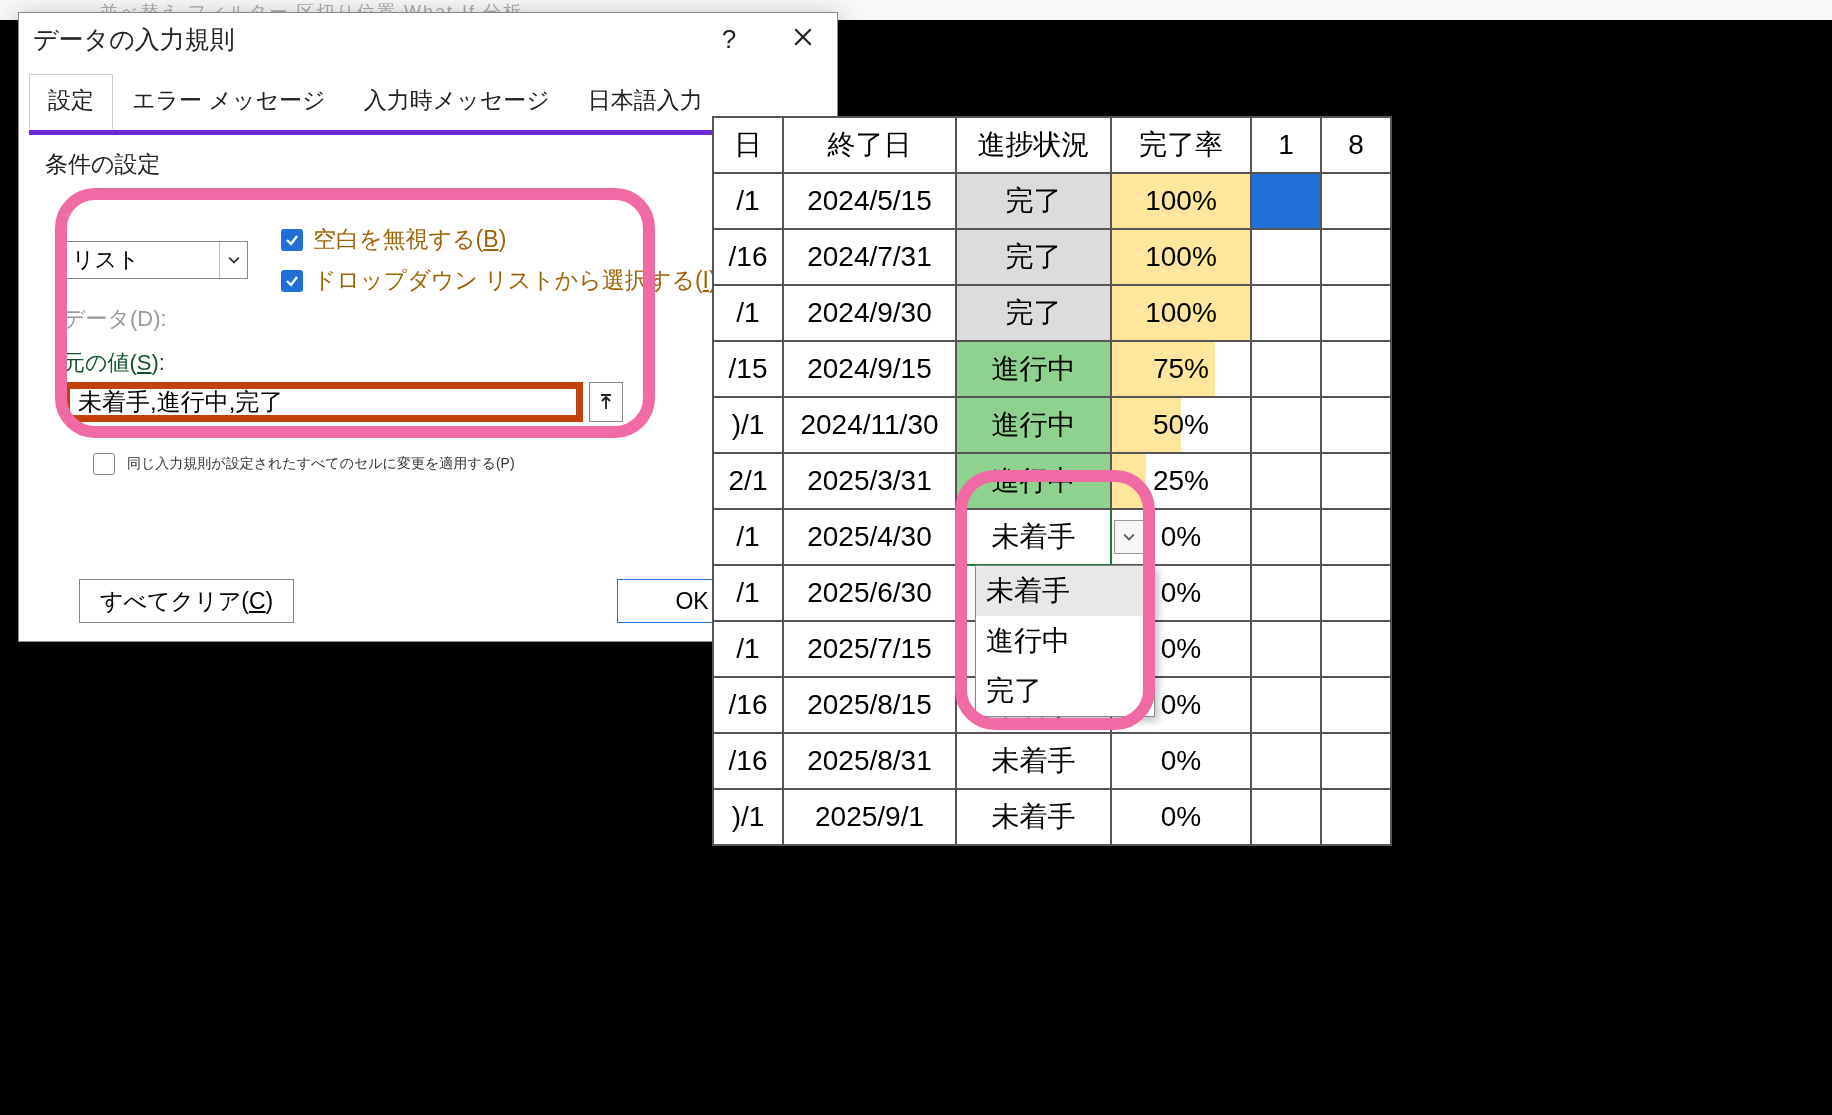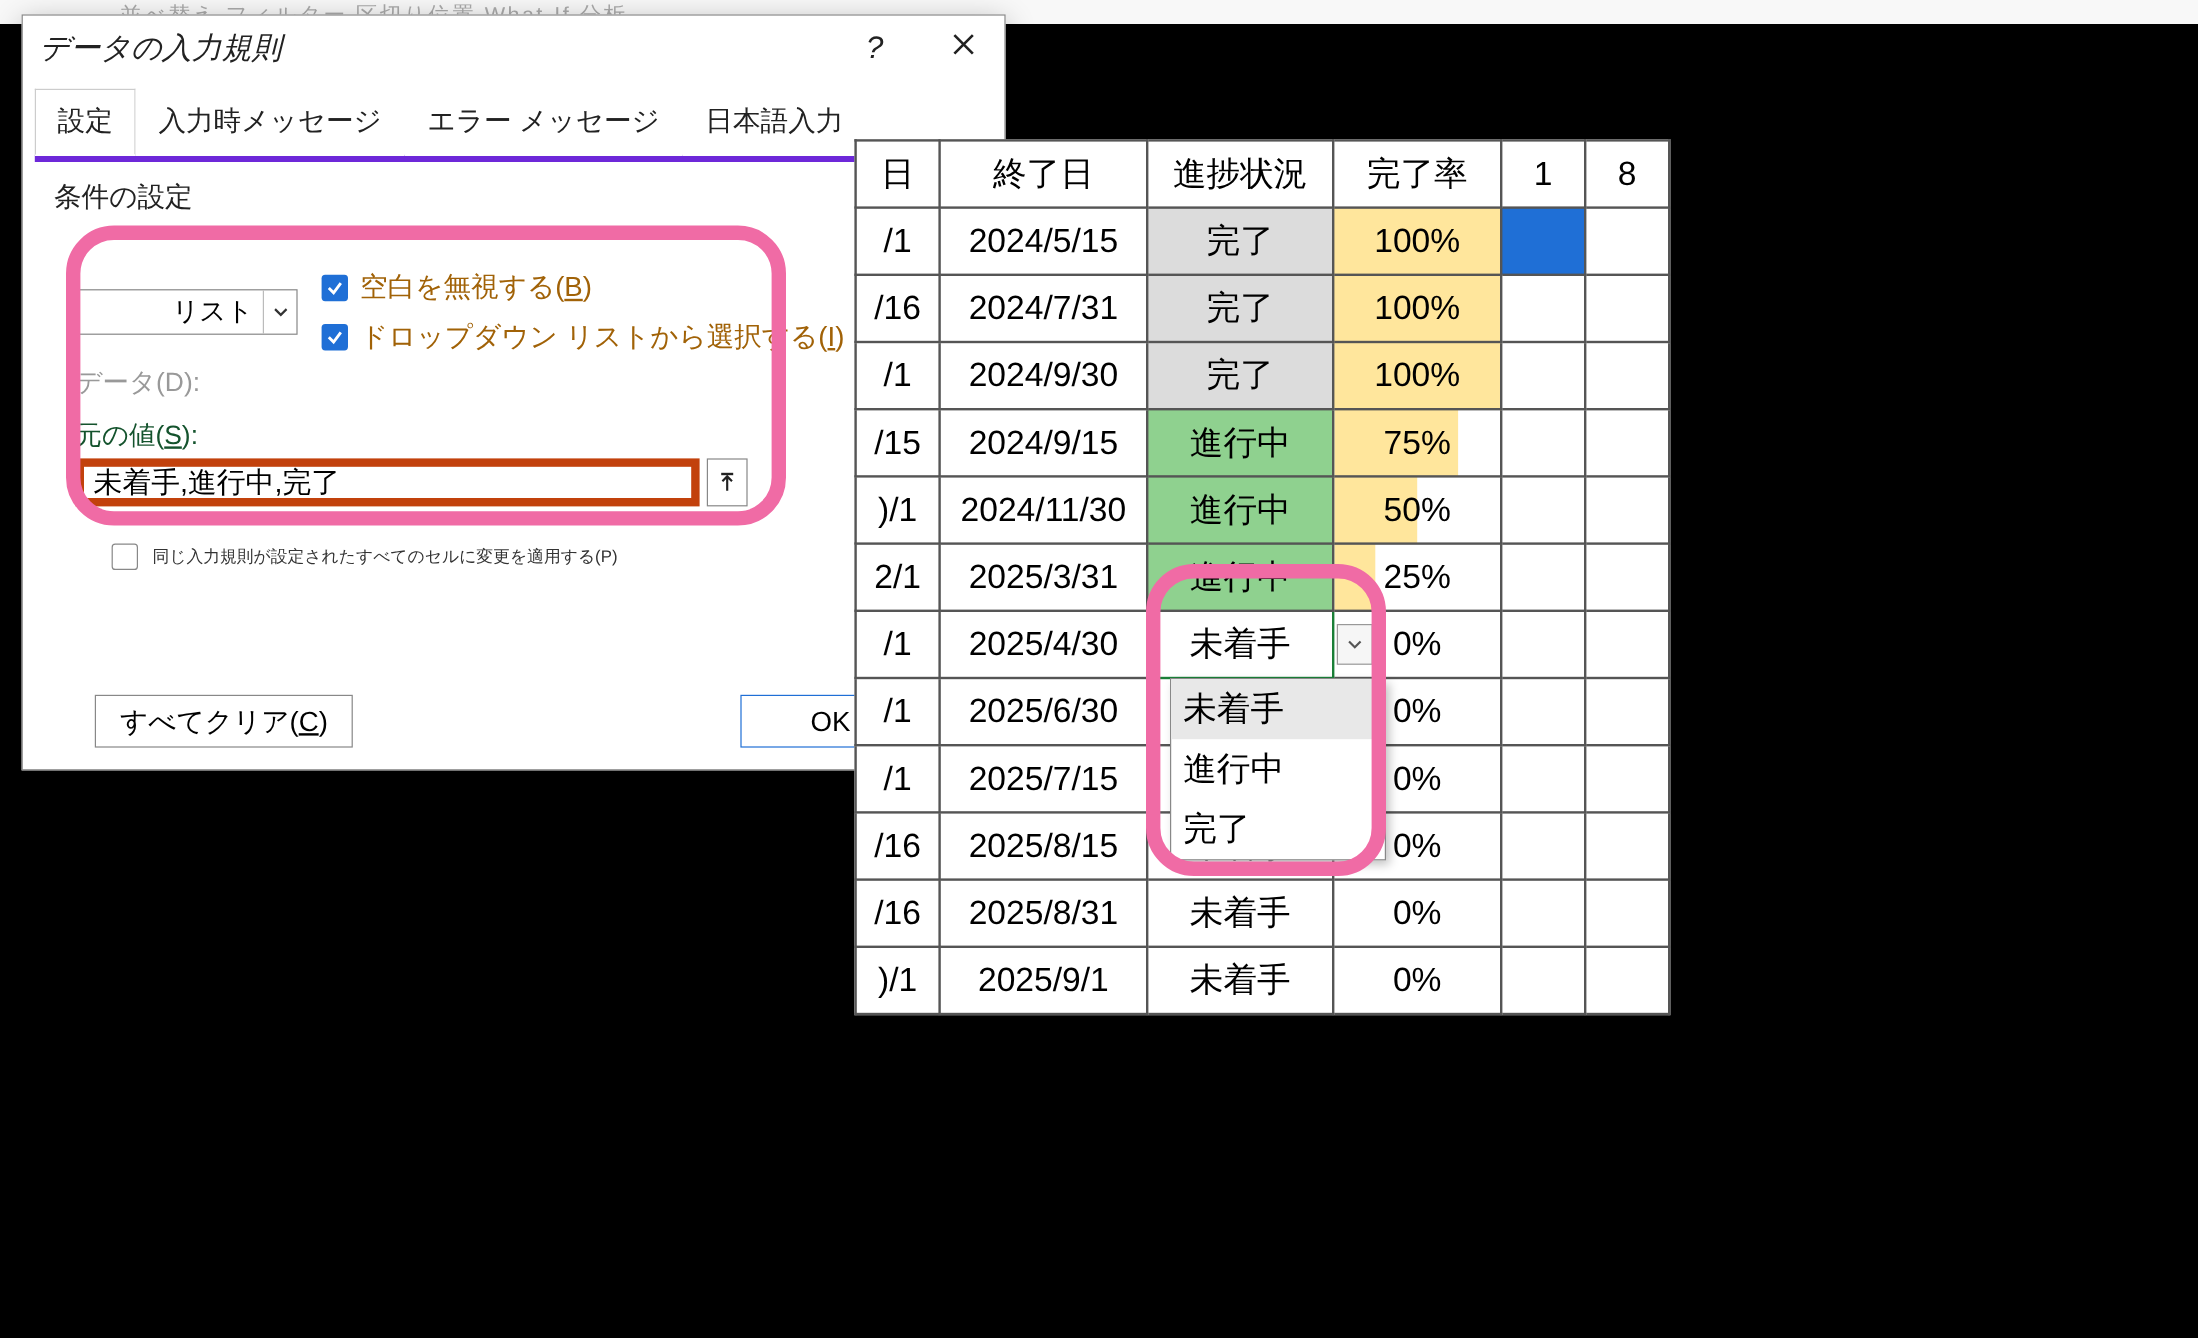"データの入力規則" .dlg-titlebar { font-style: italic -> none }
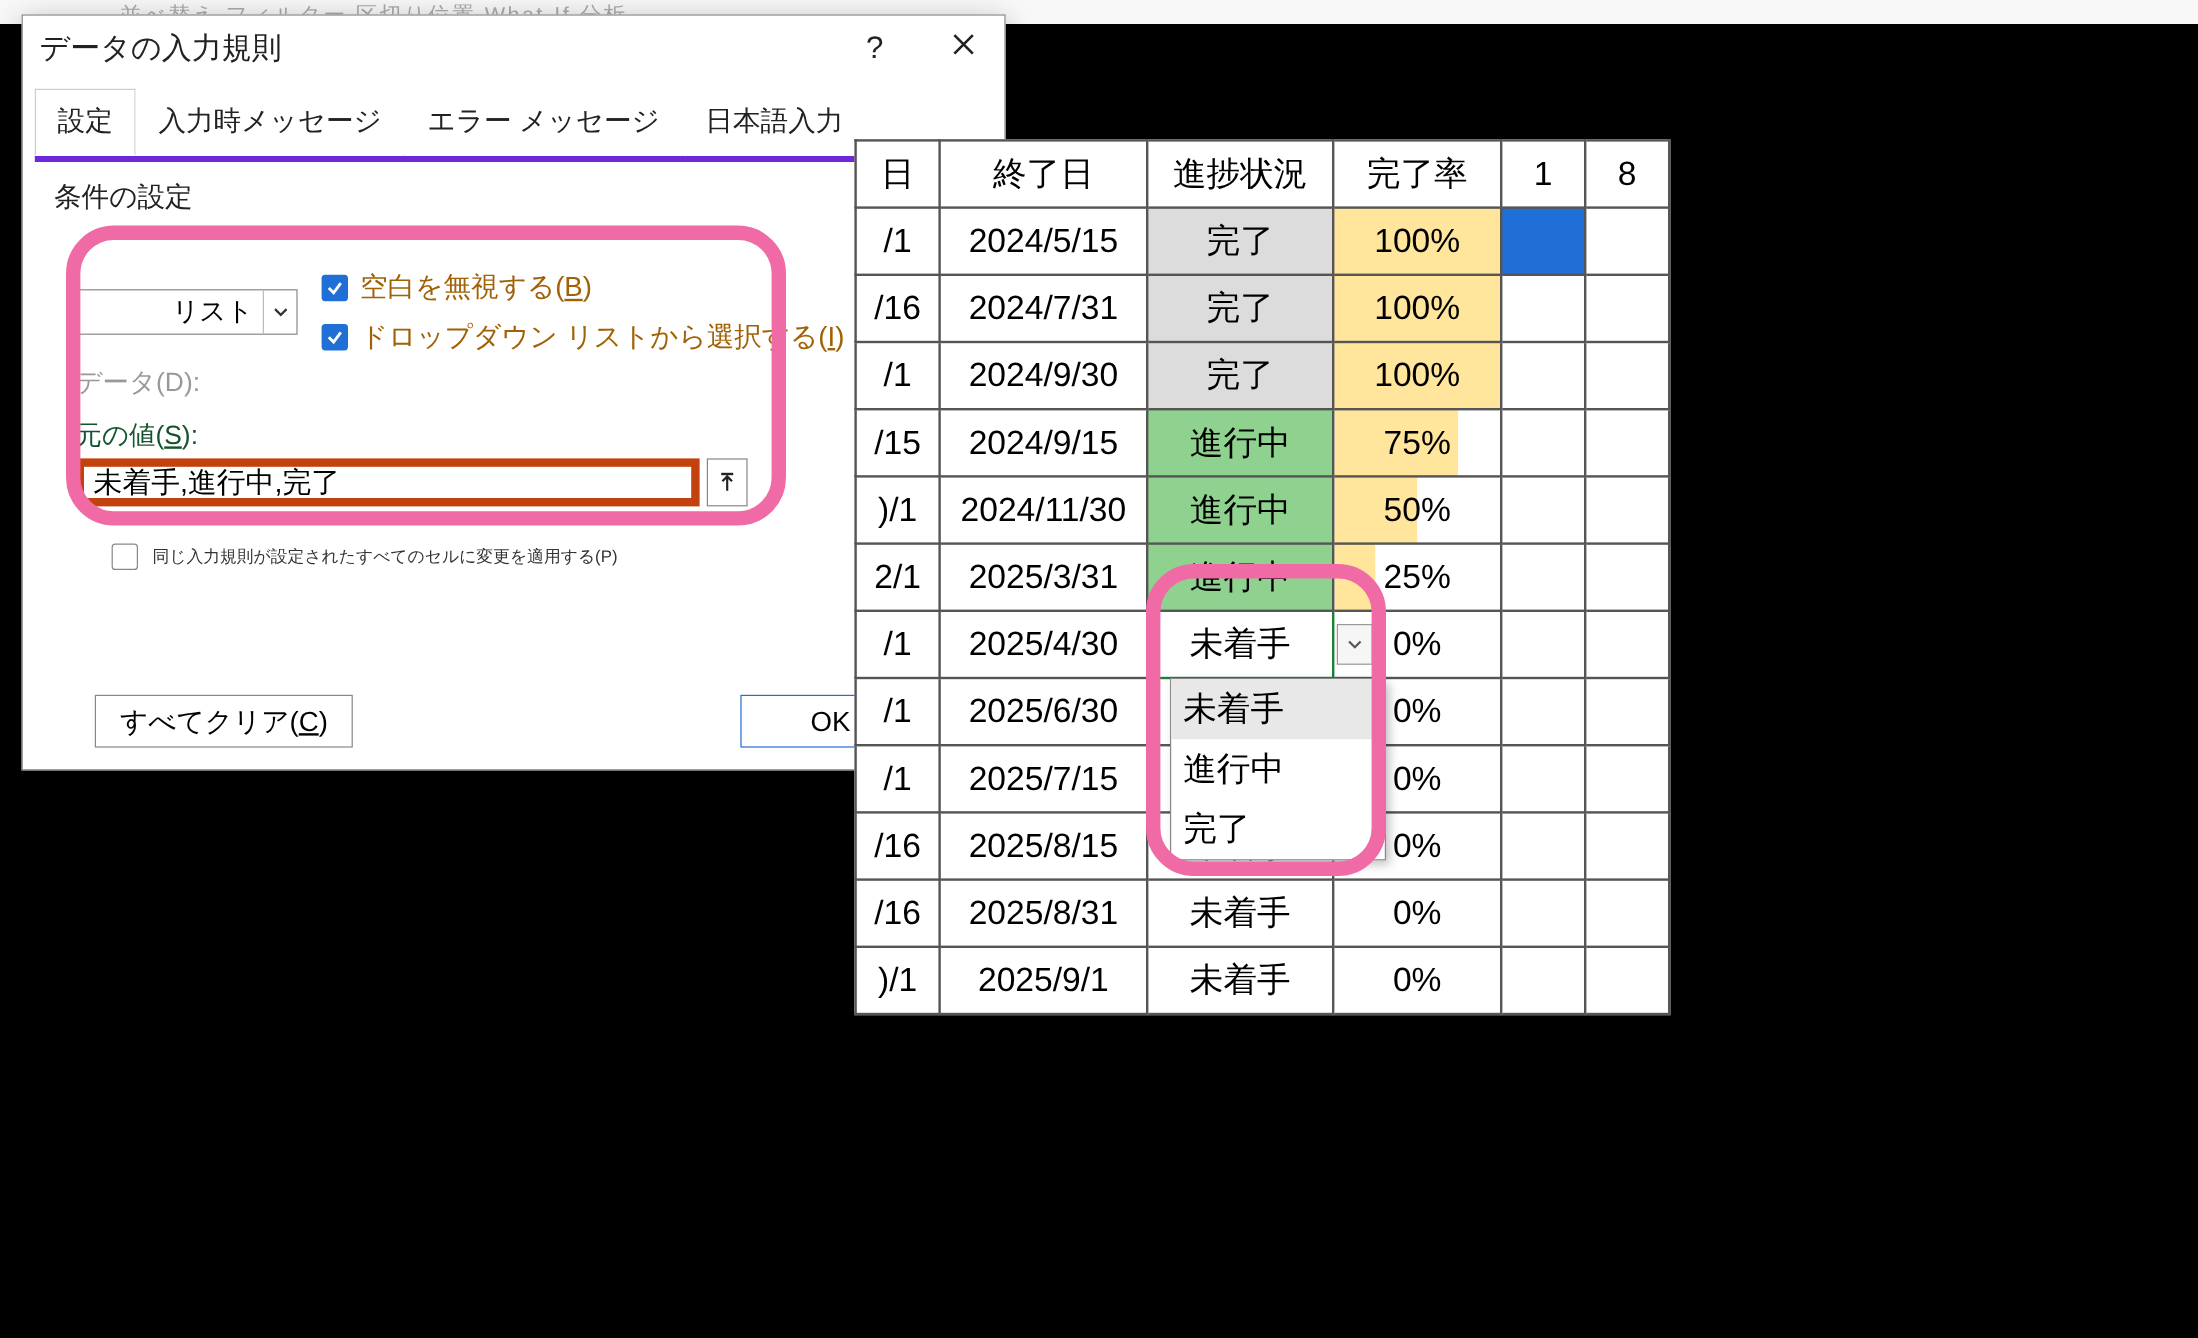"入力時メッセージ" div.tab { order: before "エラー メッセージ" -> after "エラー メッセージ" }
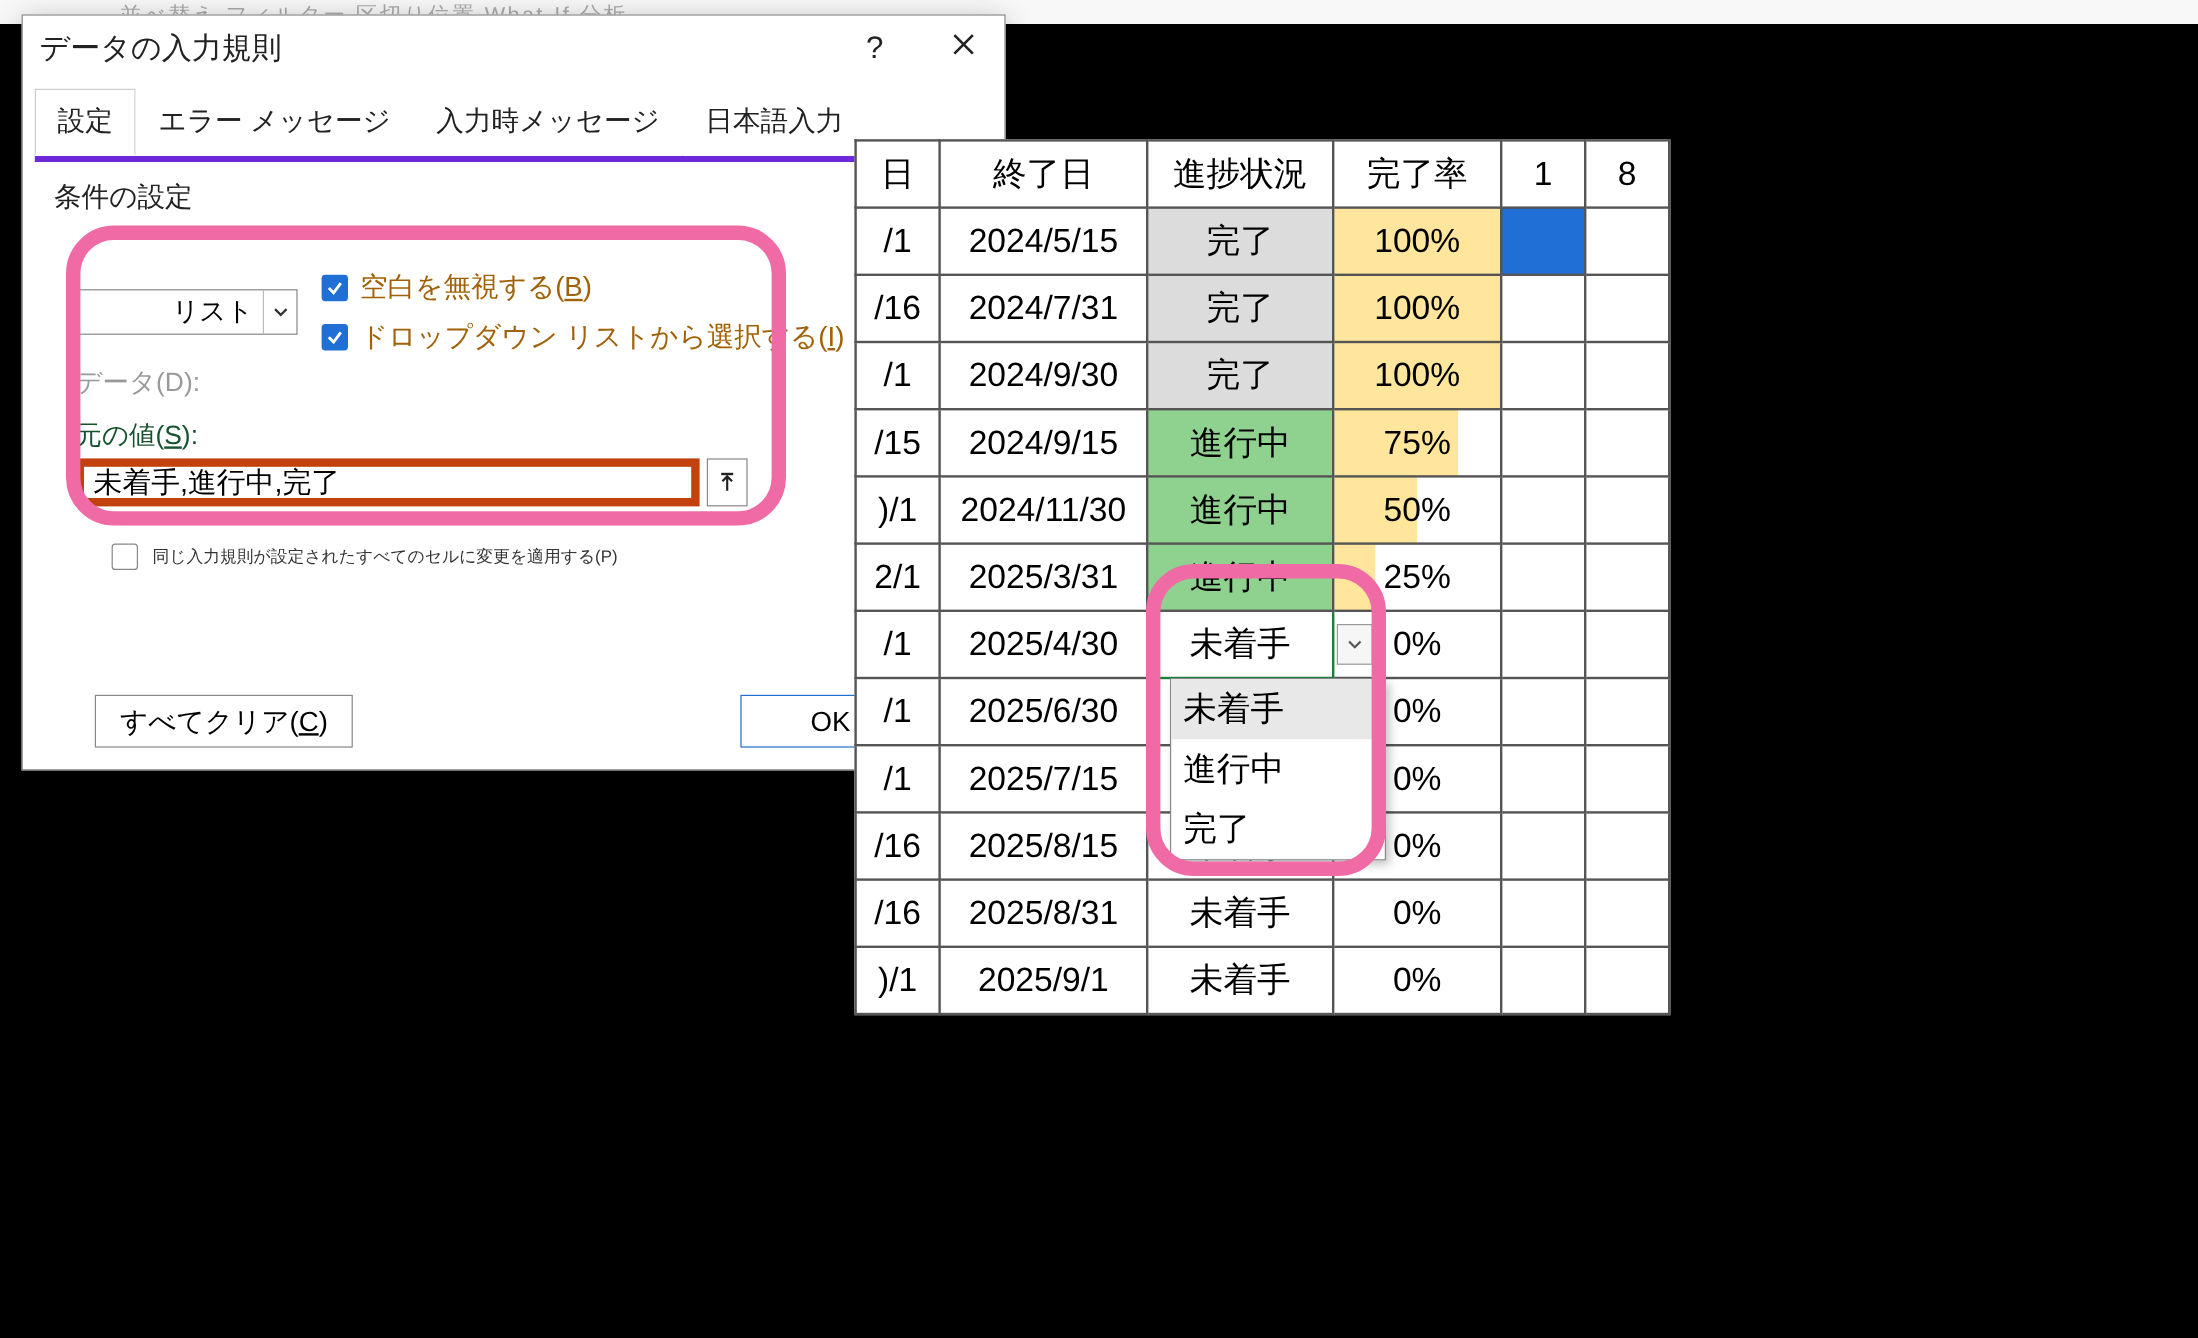"リスト" .row { gap: 20px -> 33px; text-align: right -> none }
